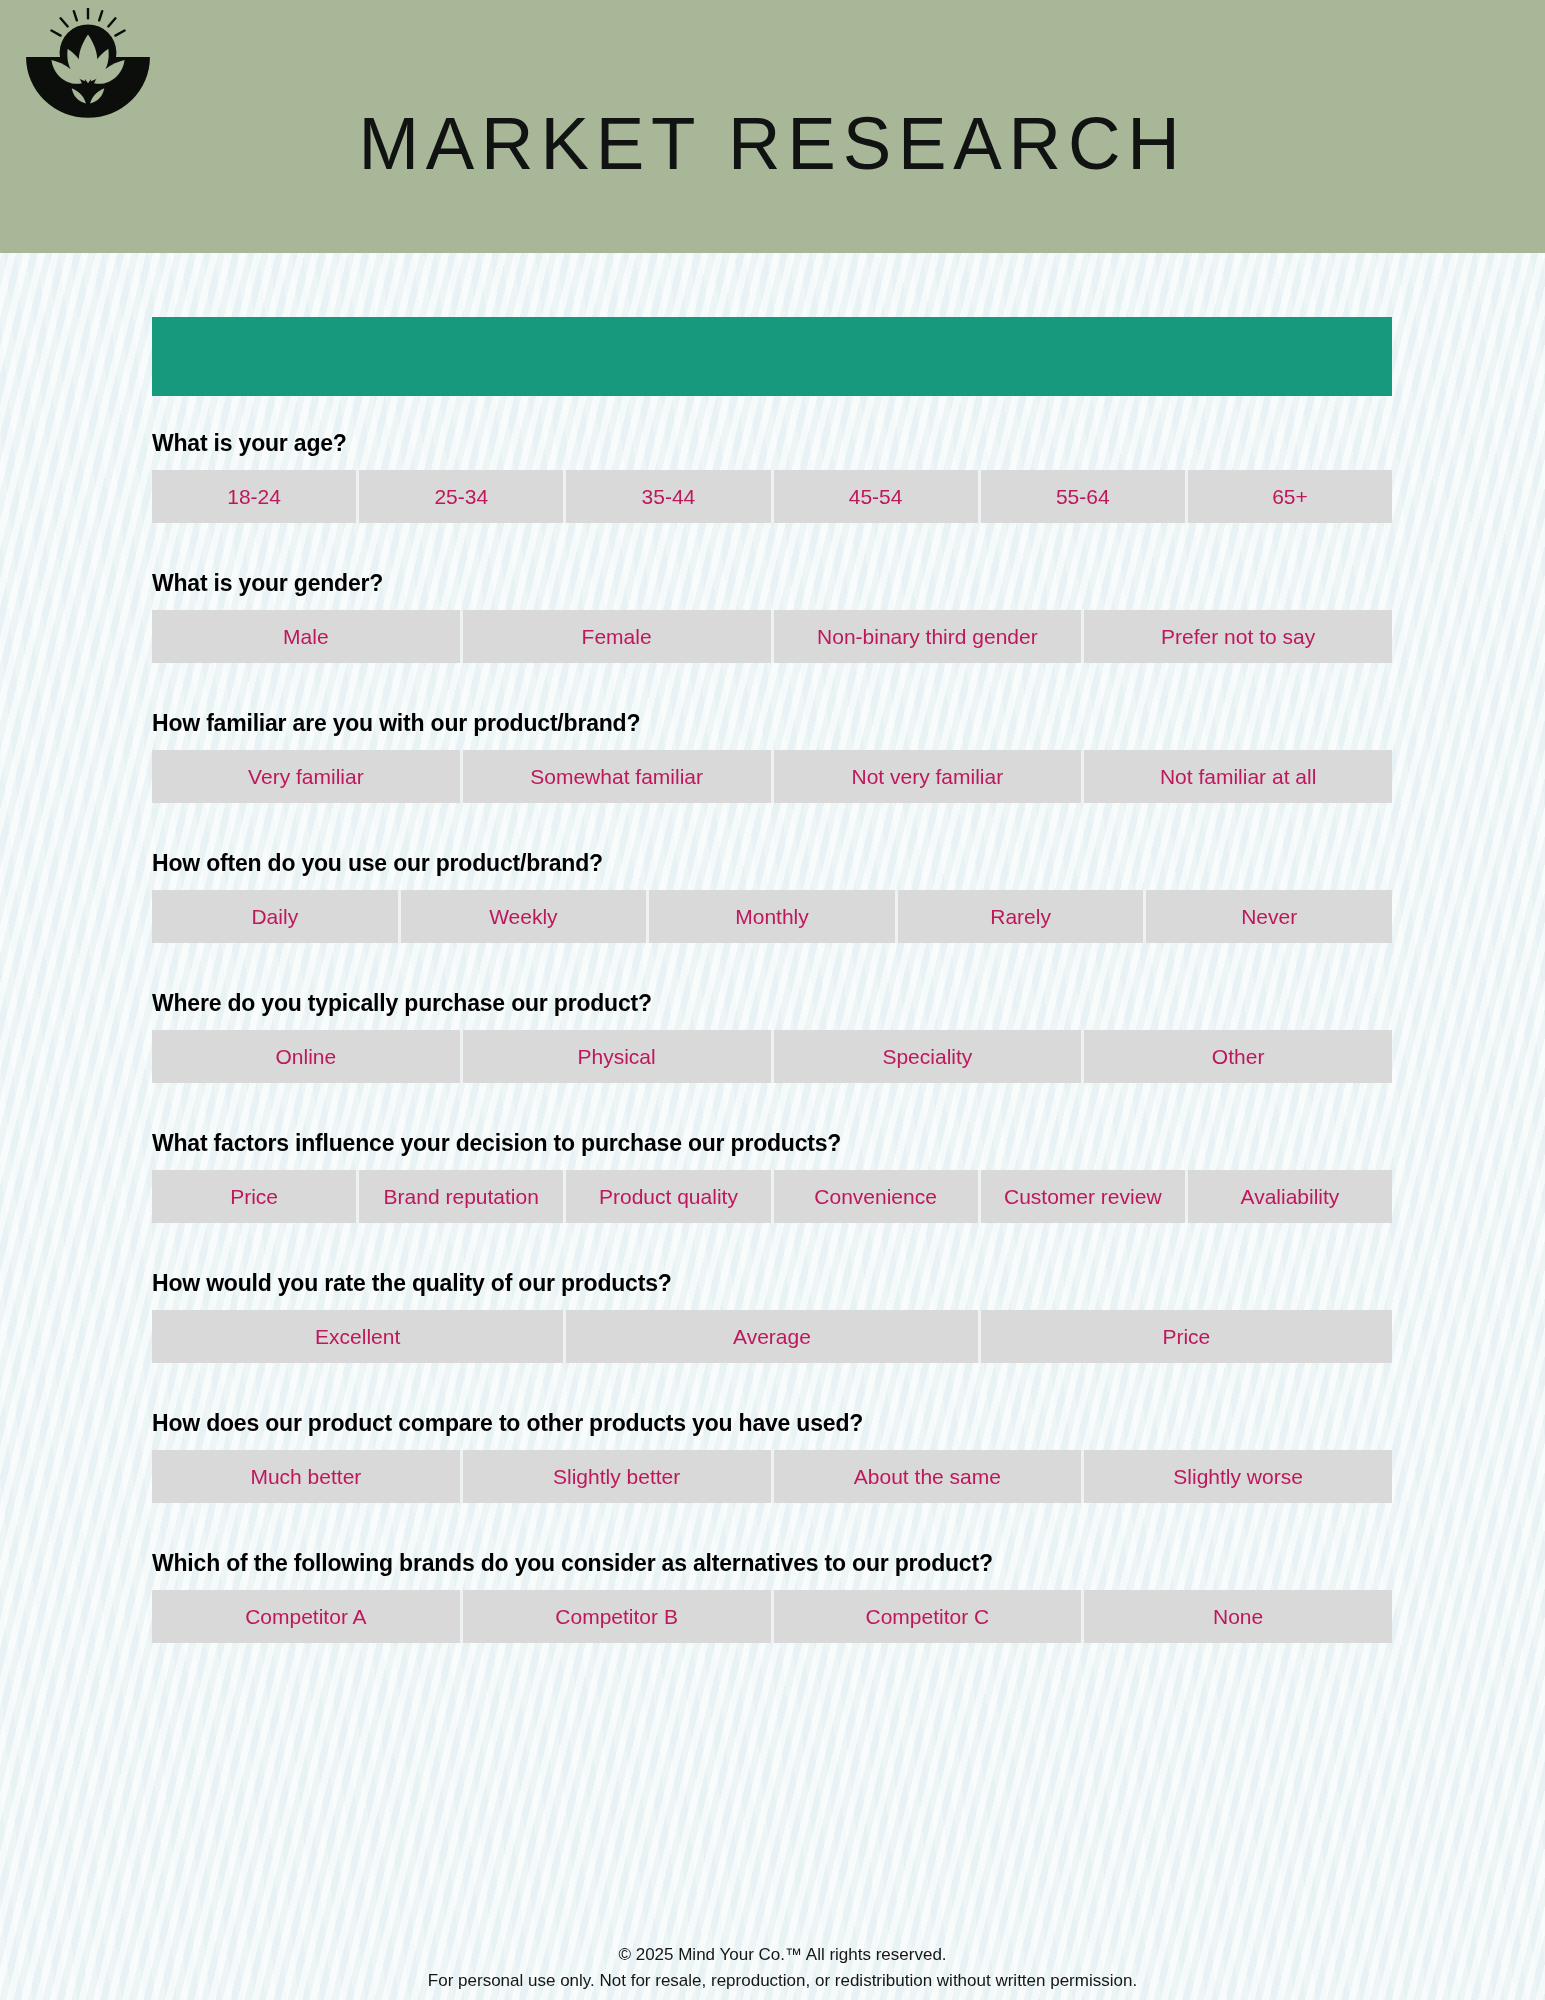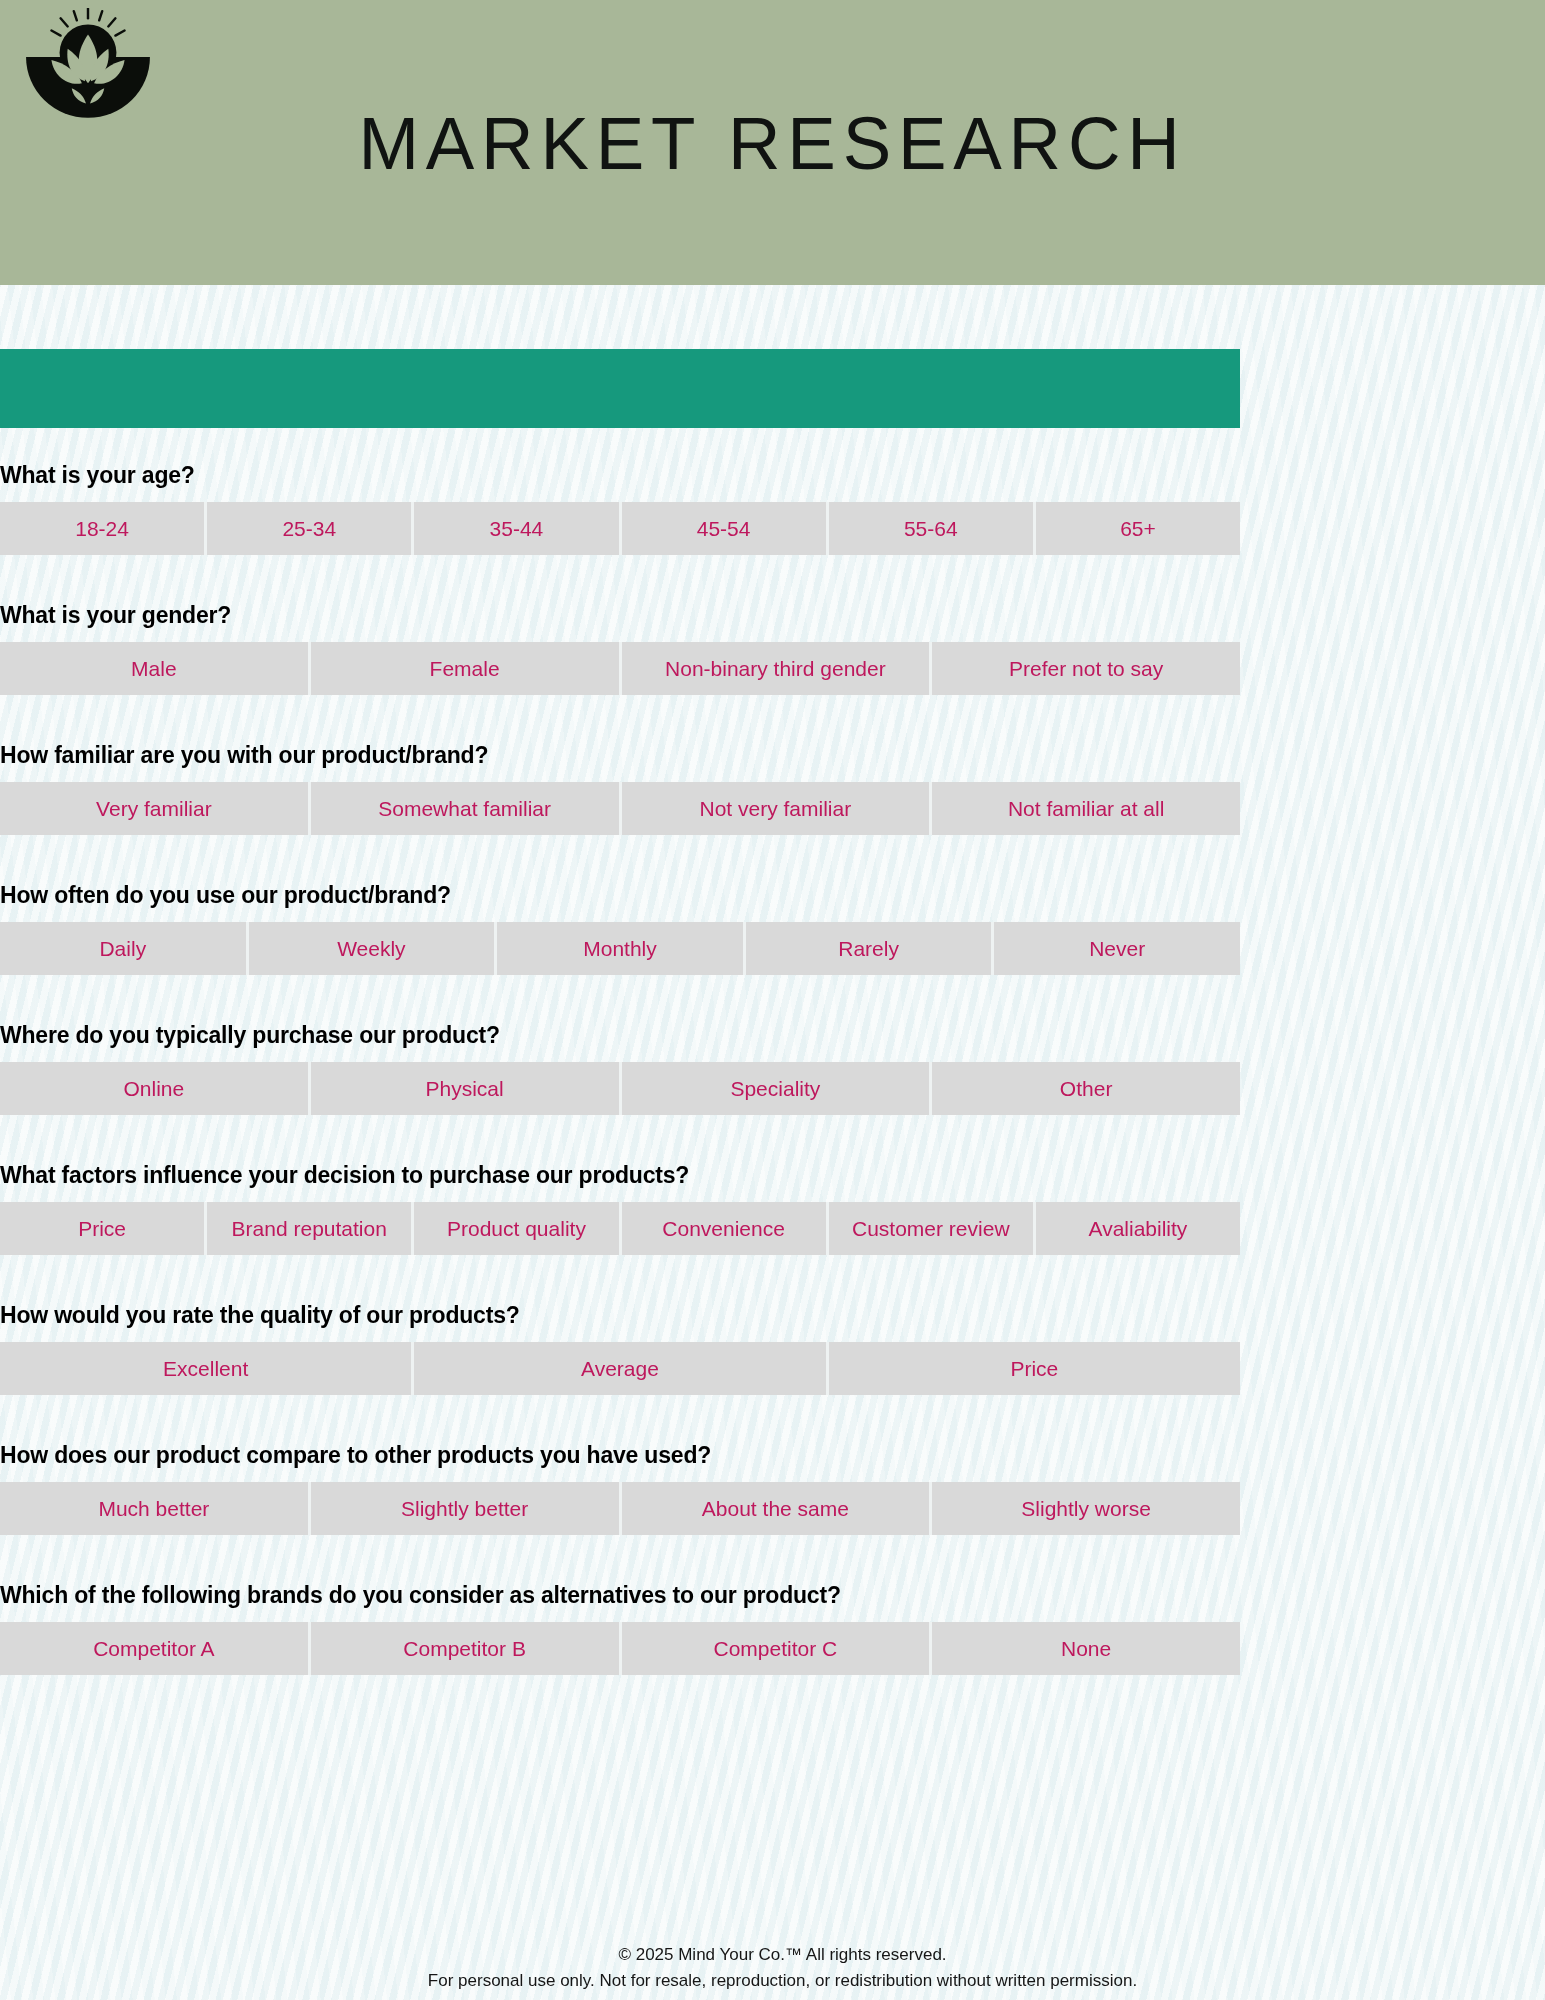"MARKET RESEARCH" .page-header { height: 285px -> 253px }
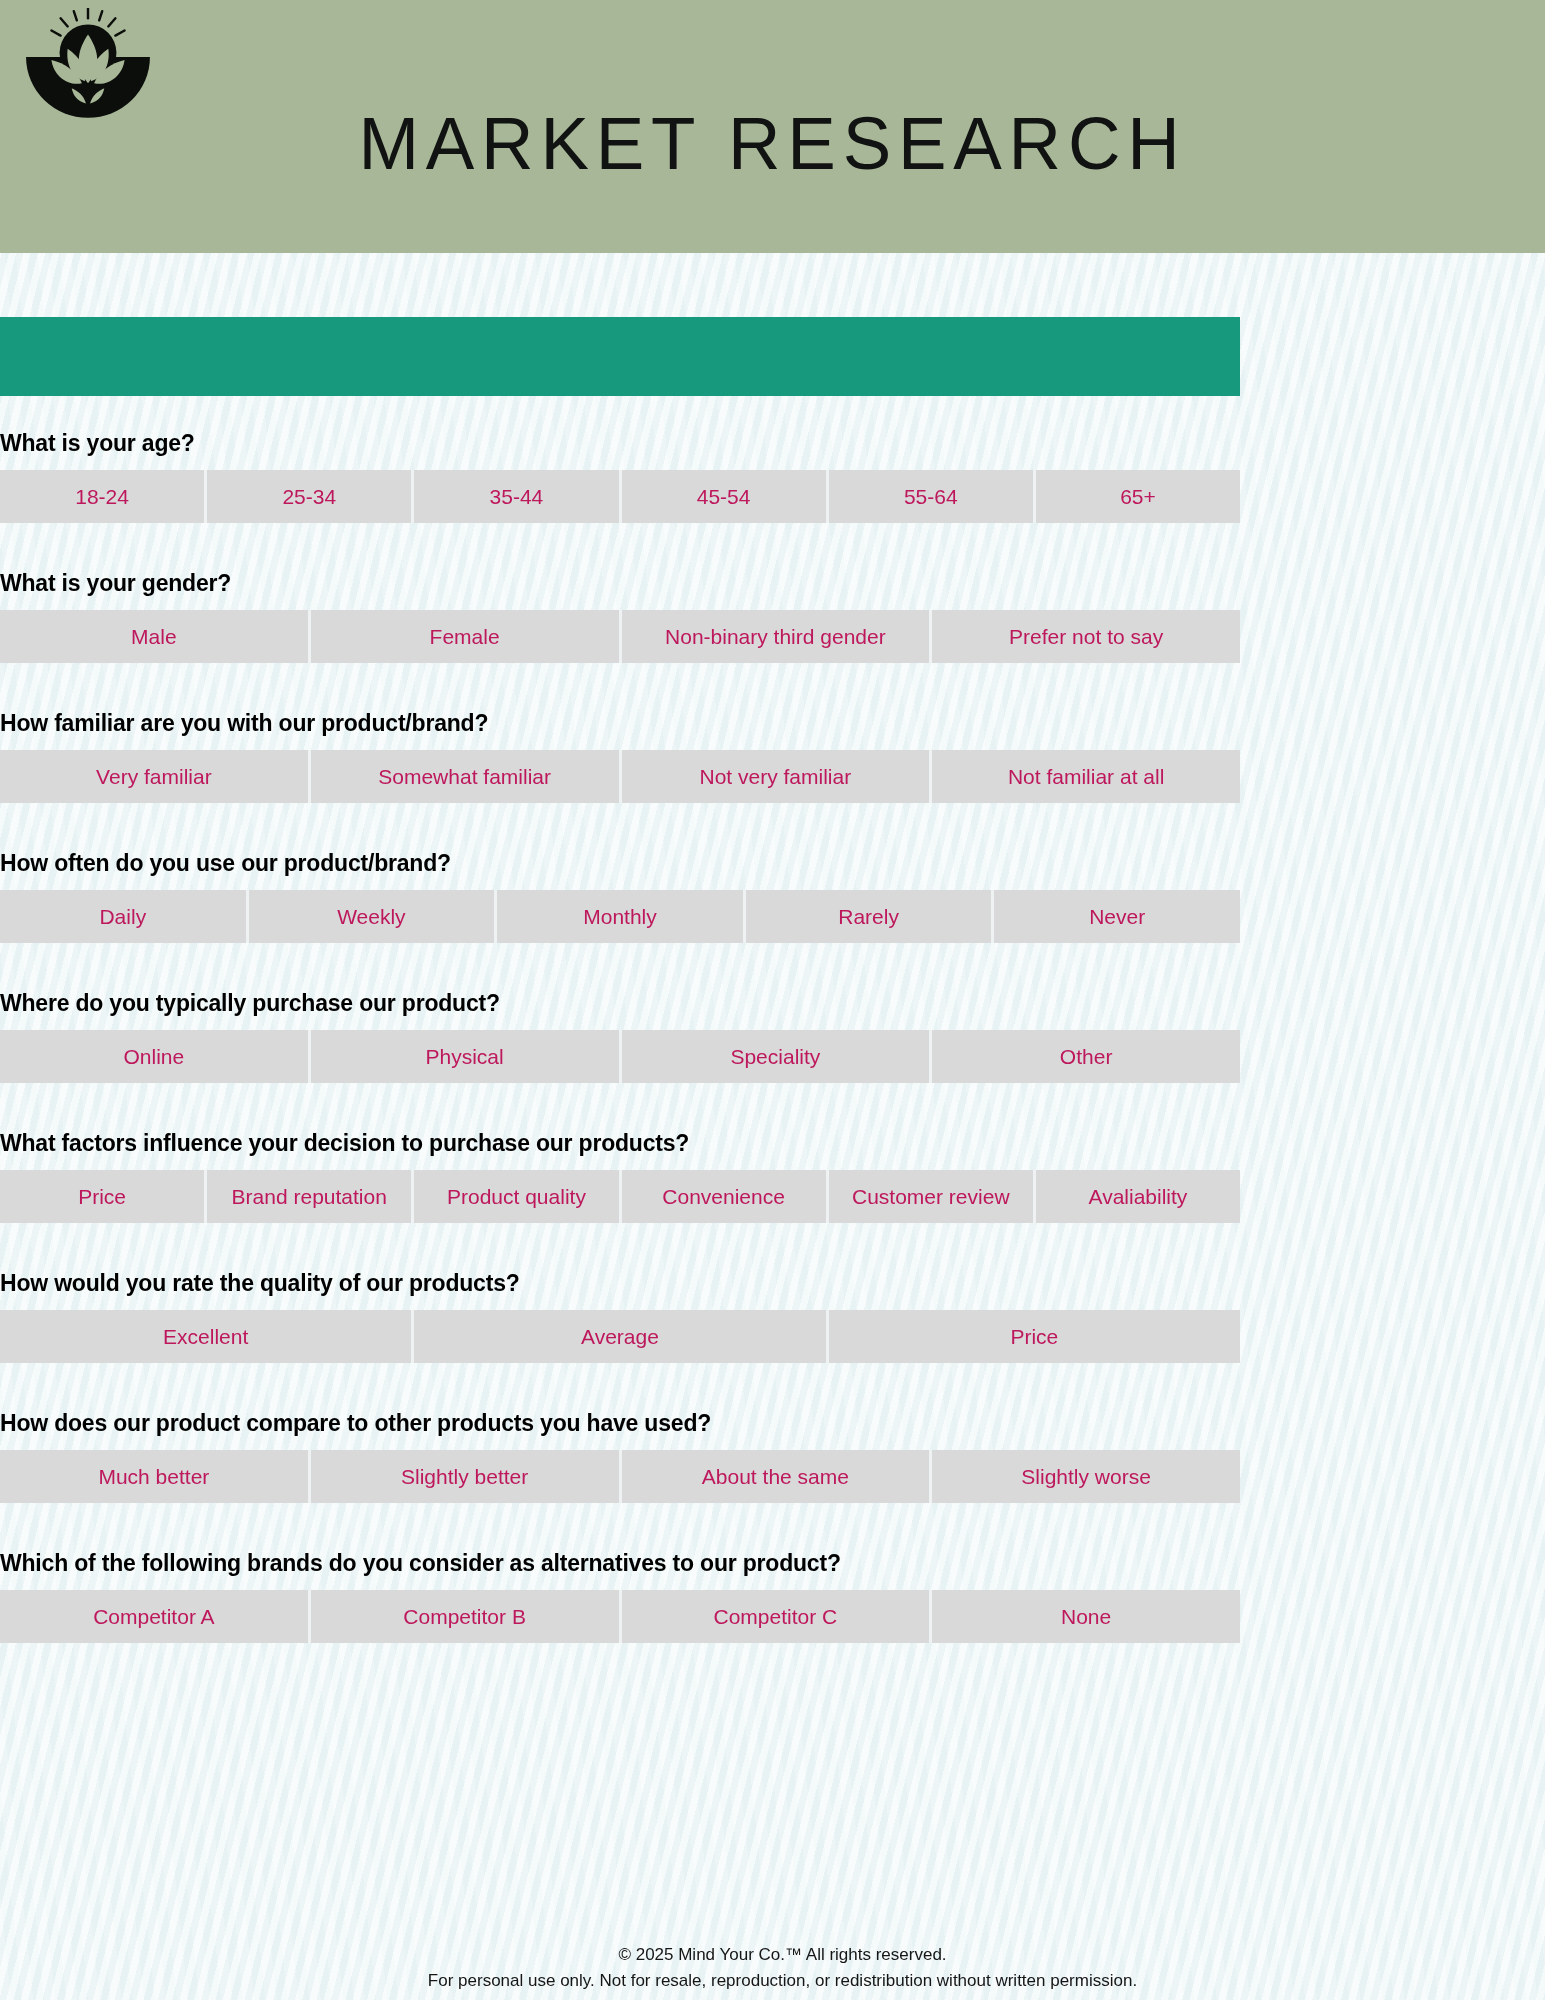"What is your age?" .content { margin-left: none -> 152px }
